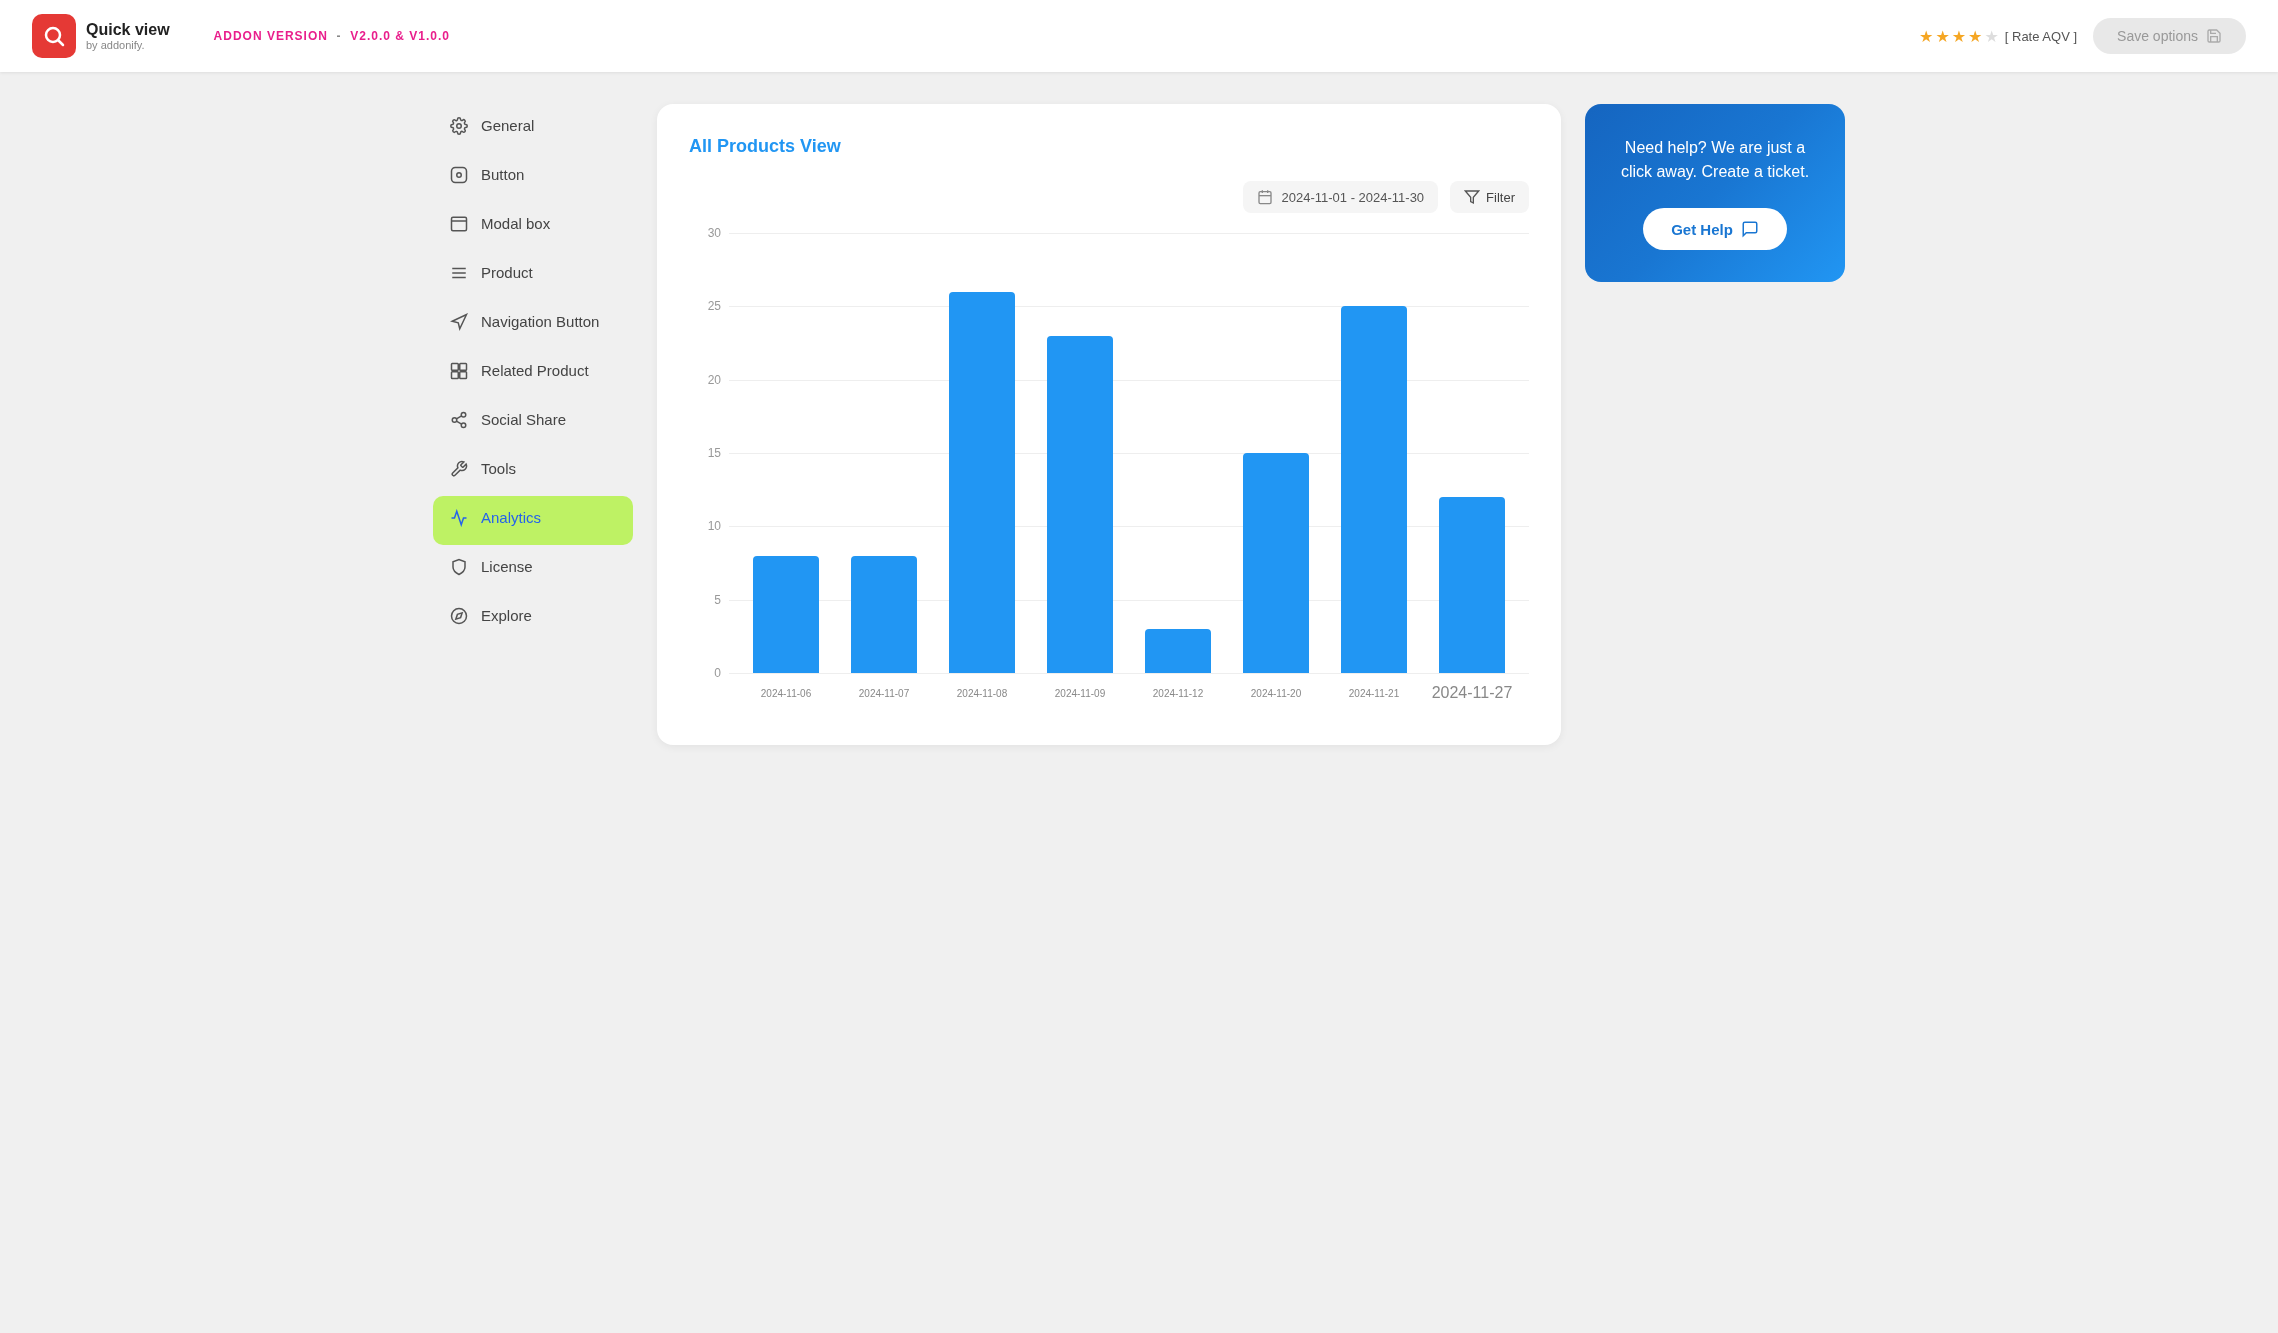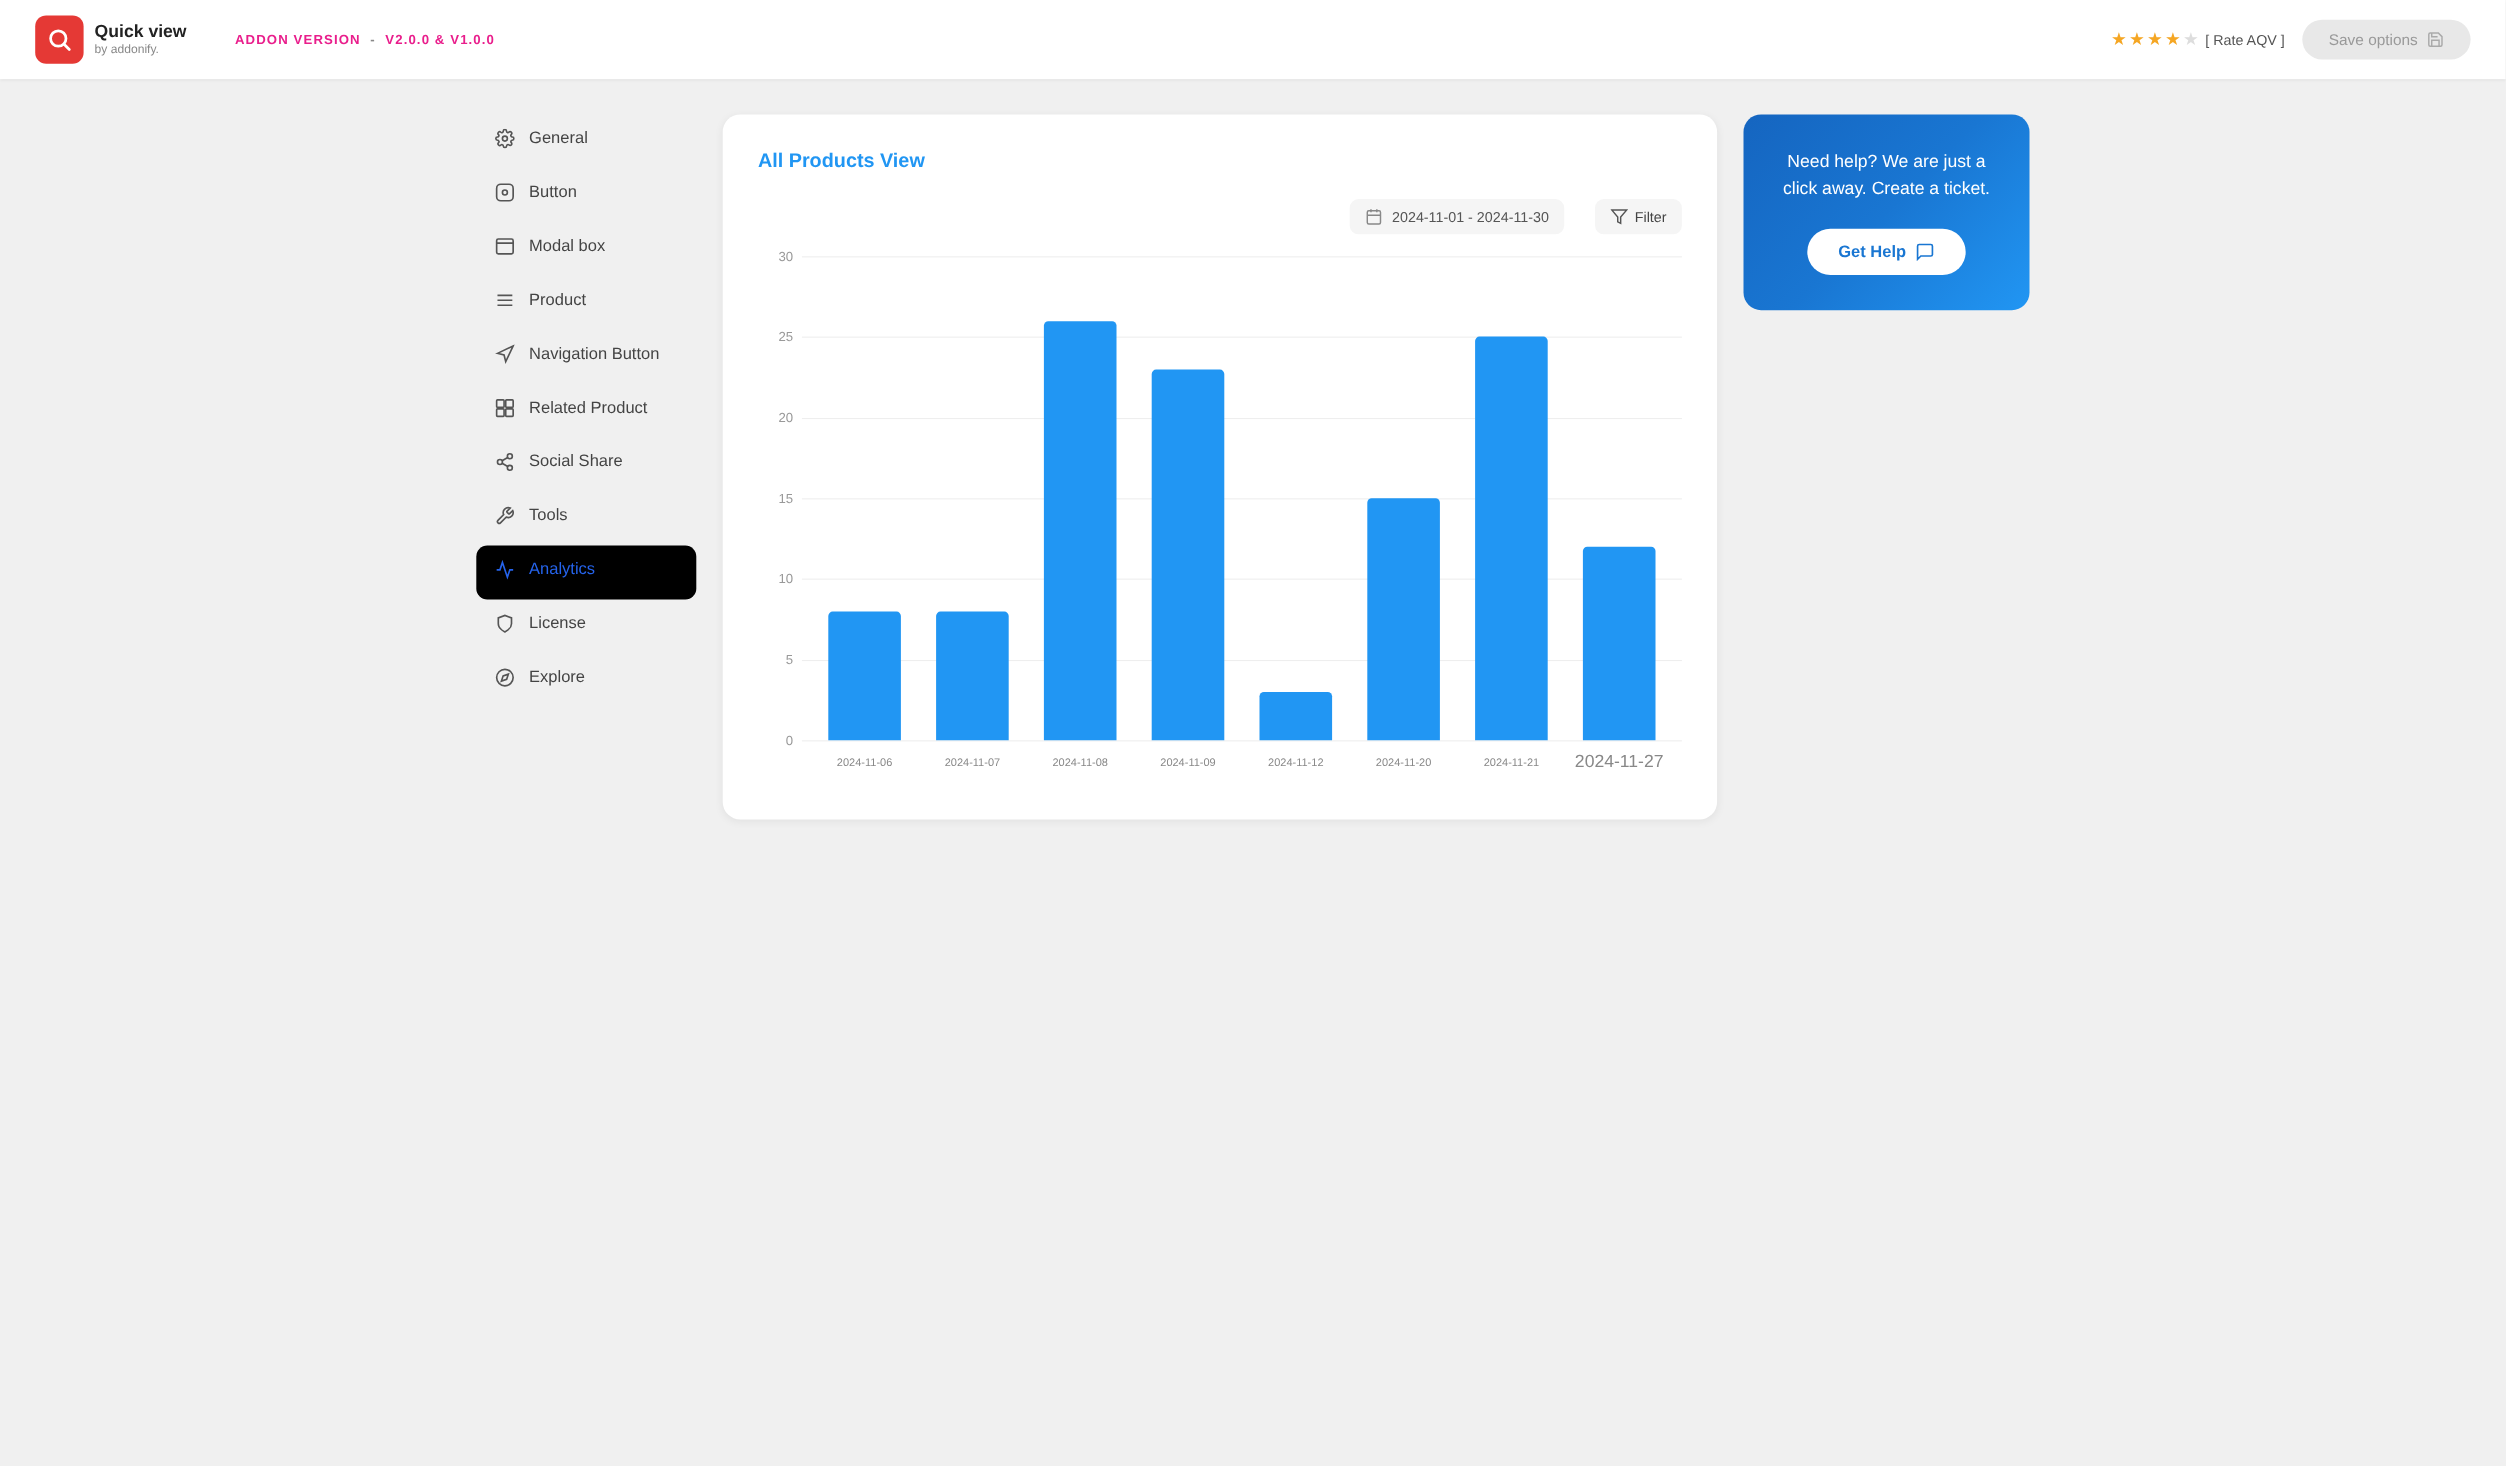"2024-11-01 - 2024-11-30" .chart-controls { gap: 28px -> 12px }
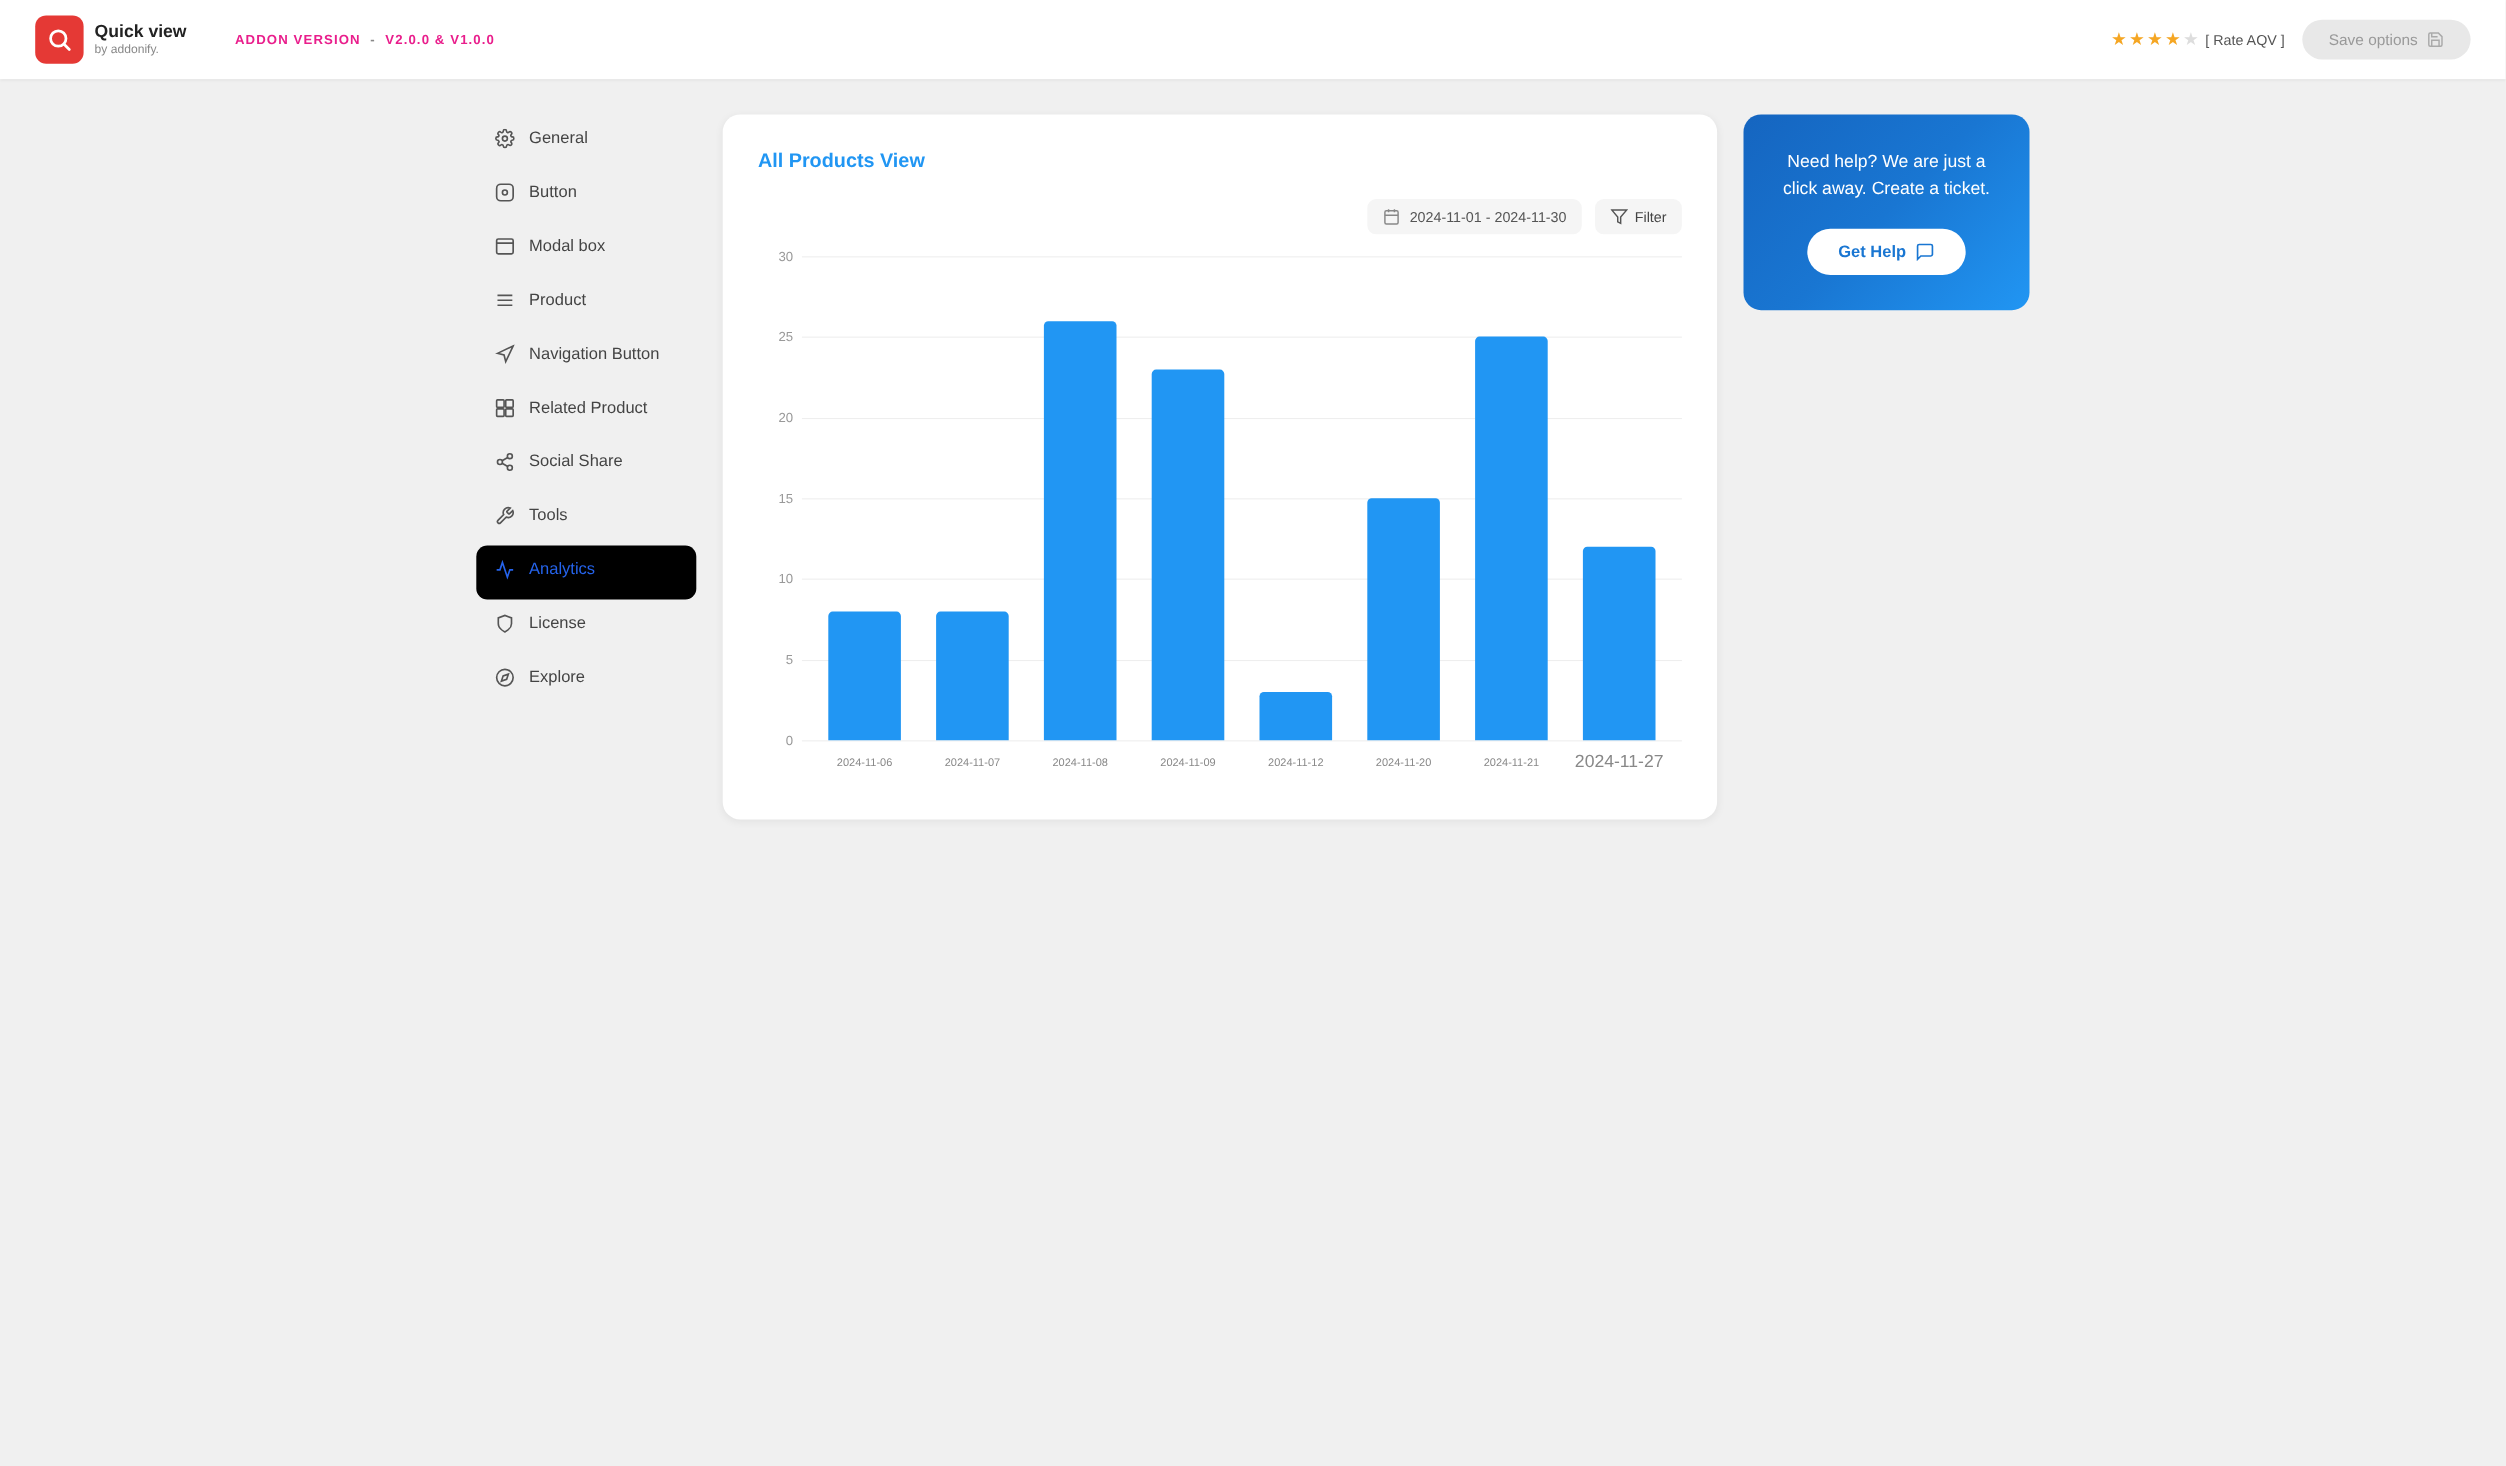"Analytics" .sidebar-item.active { background: #000000 -> #bef264 }
